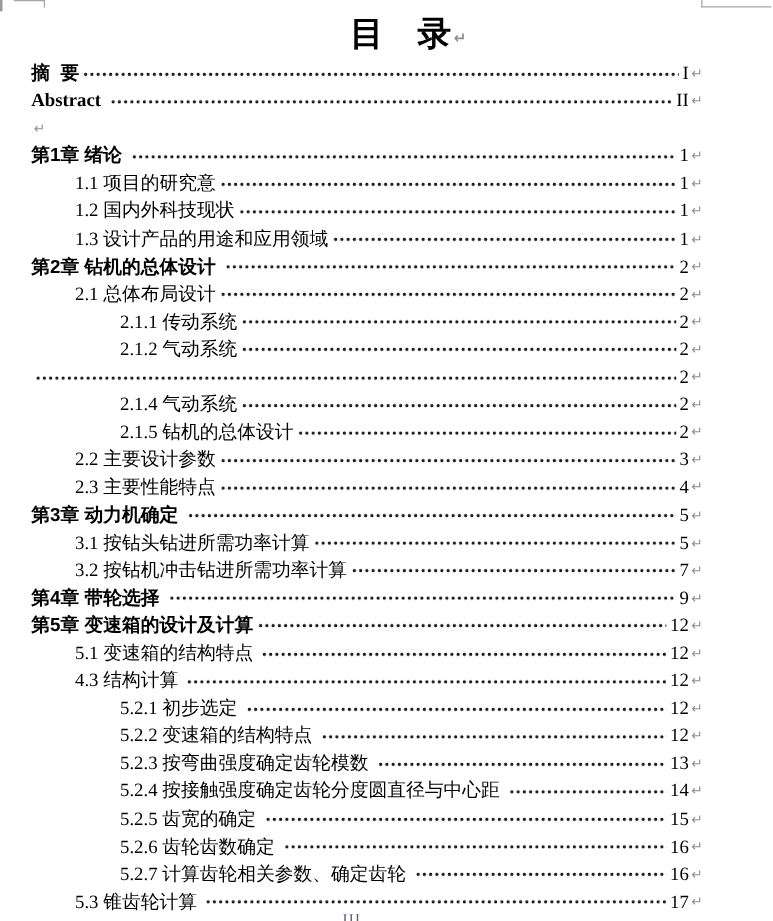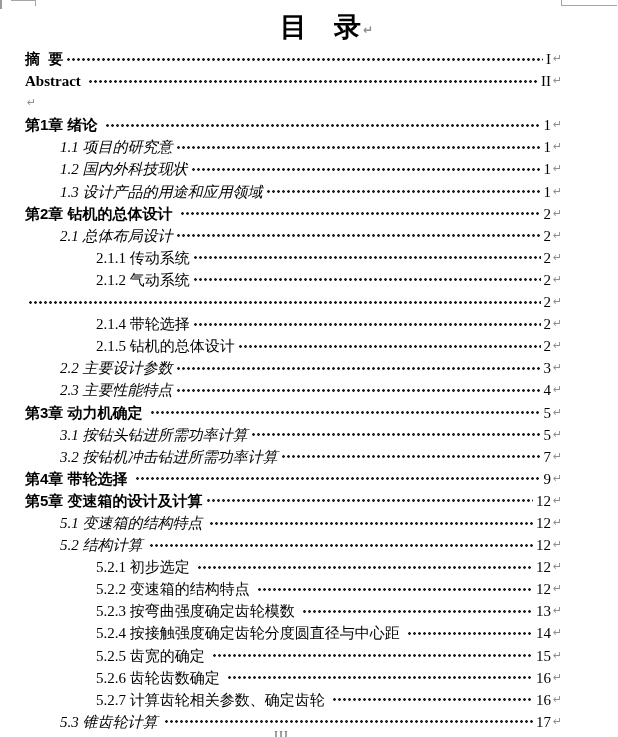"1.1 项目的研究意" .row.lv1 .label { font-style: italic -> none }
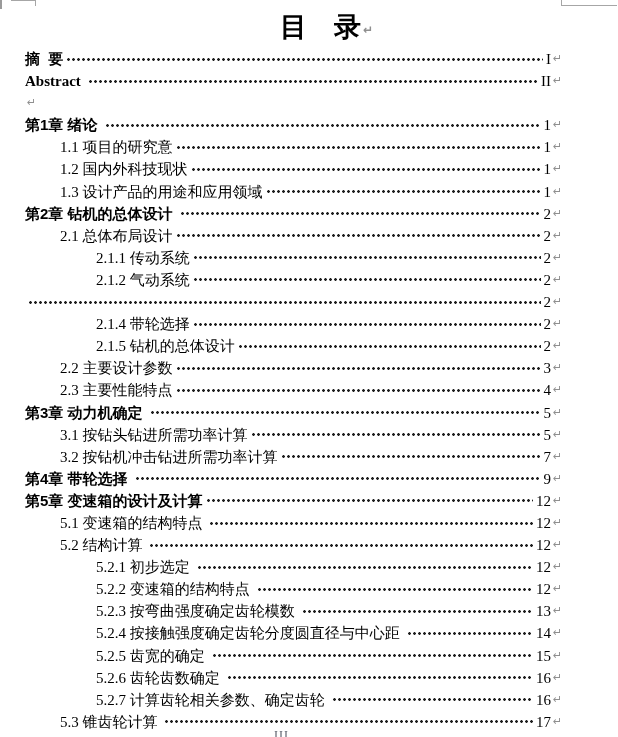"2.1.4 带轮选择" span.label { text: 带轮选择 -> 气动系统 }
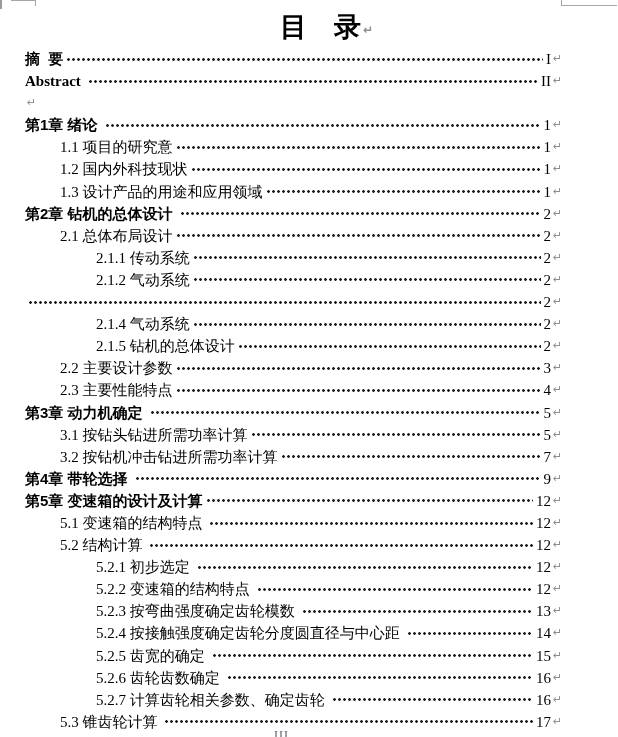"5.2 结构计算" span.label { text: 5.2 -> 4.3 }
